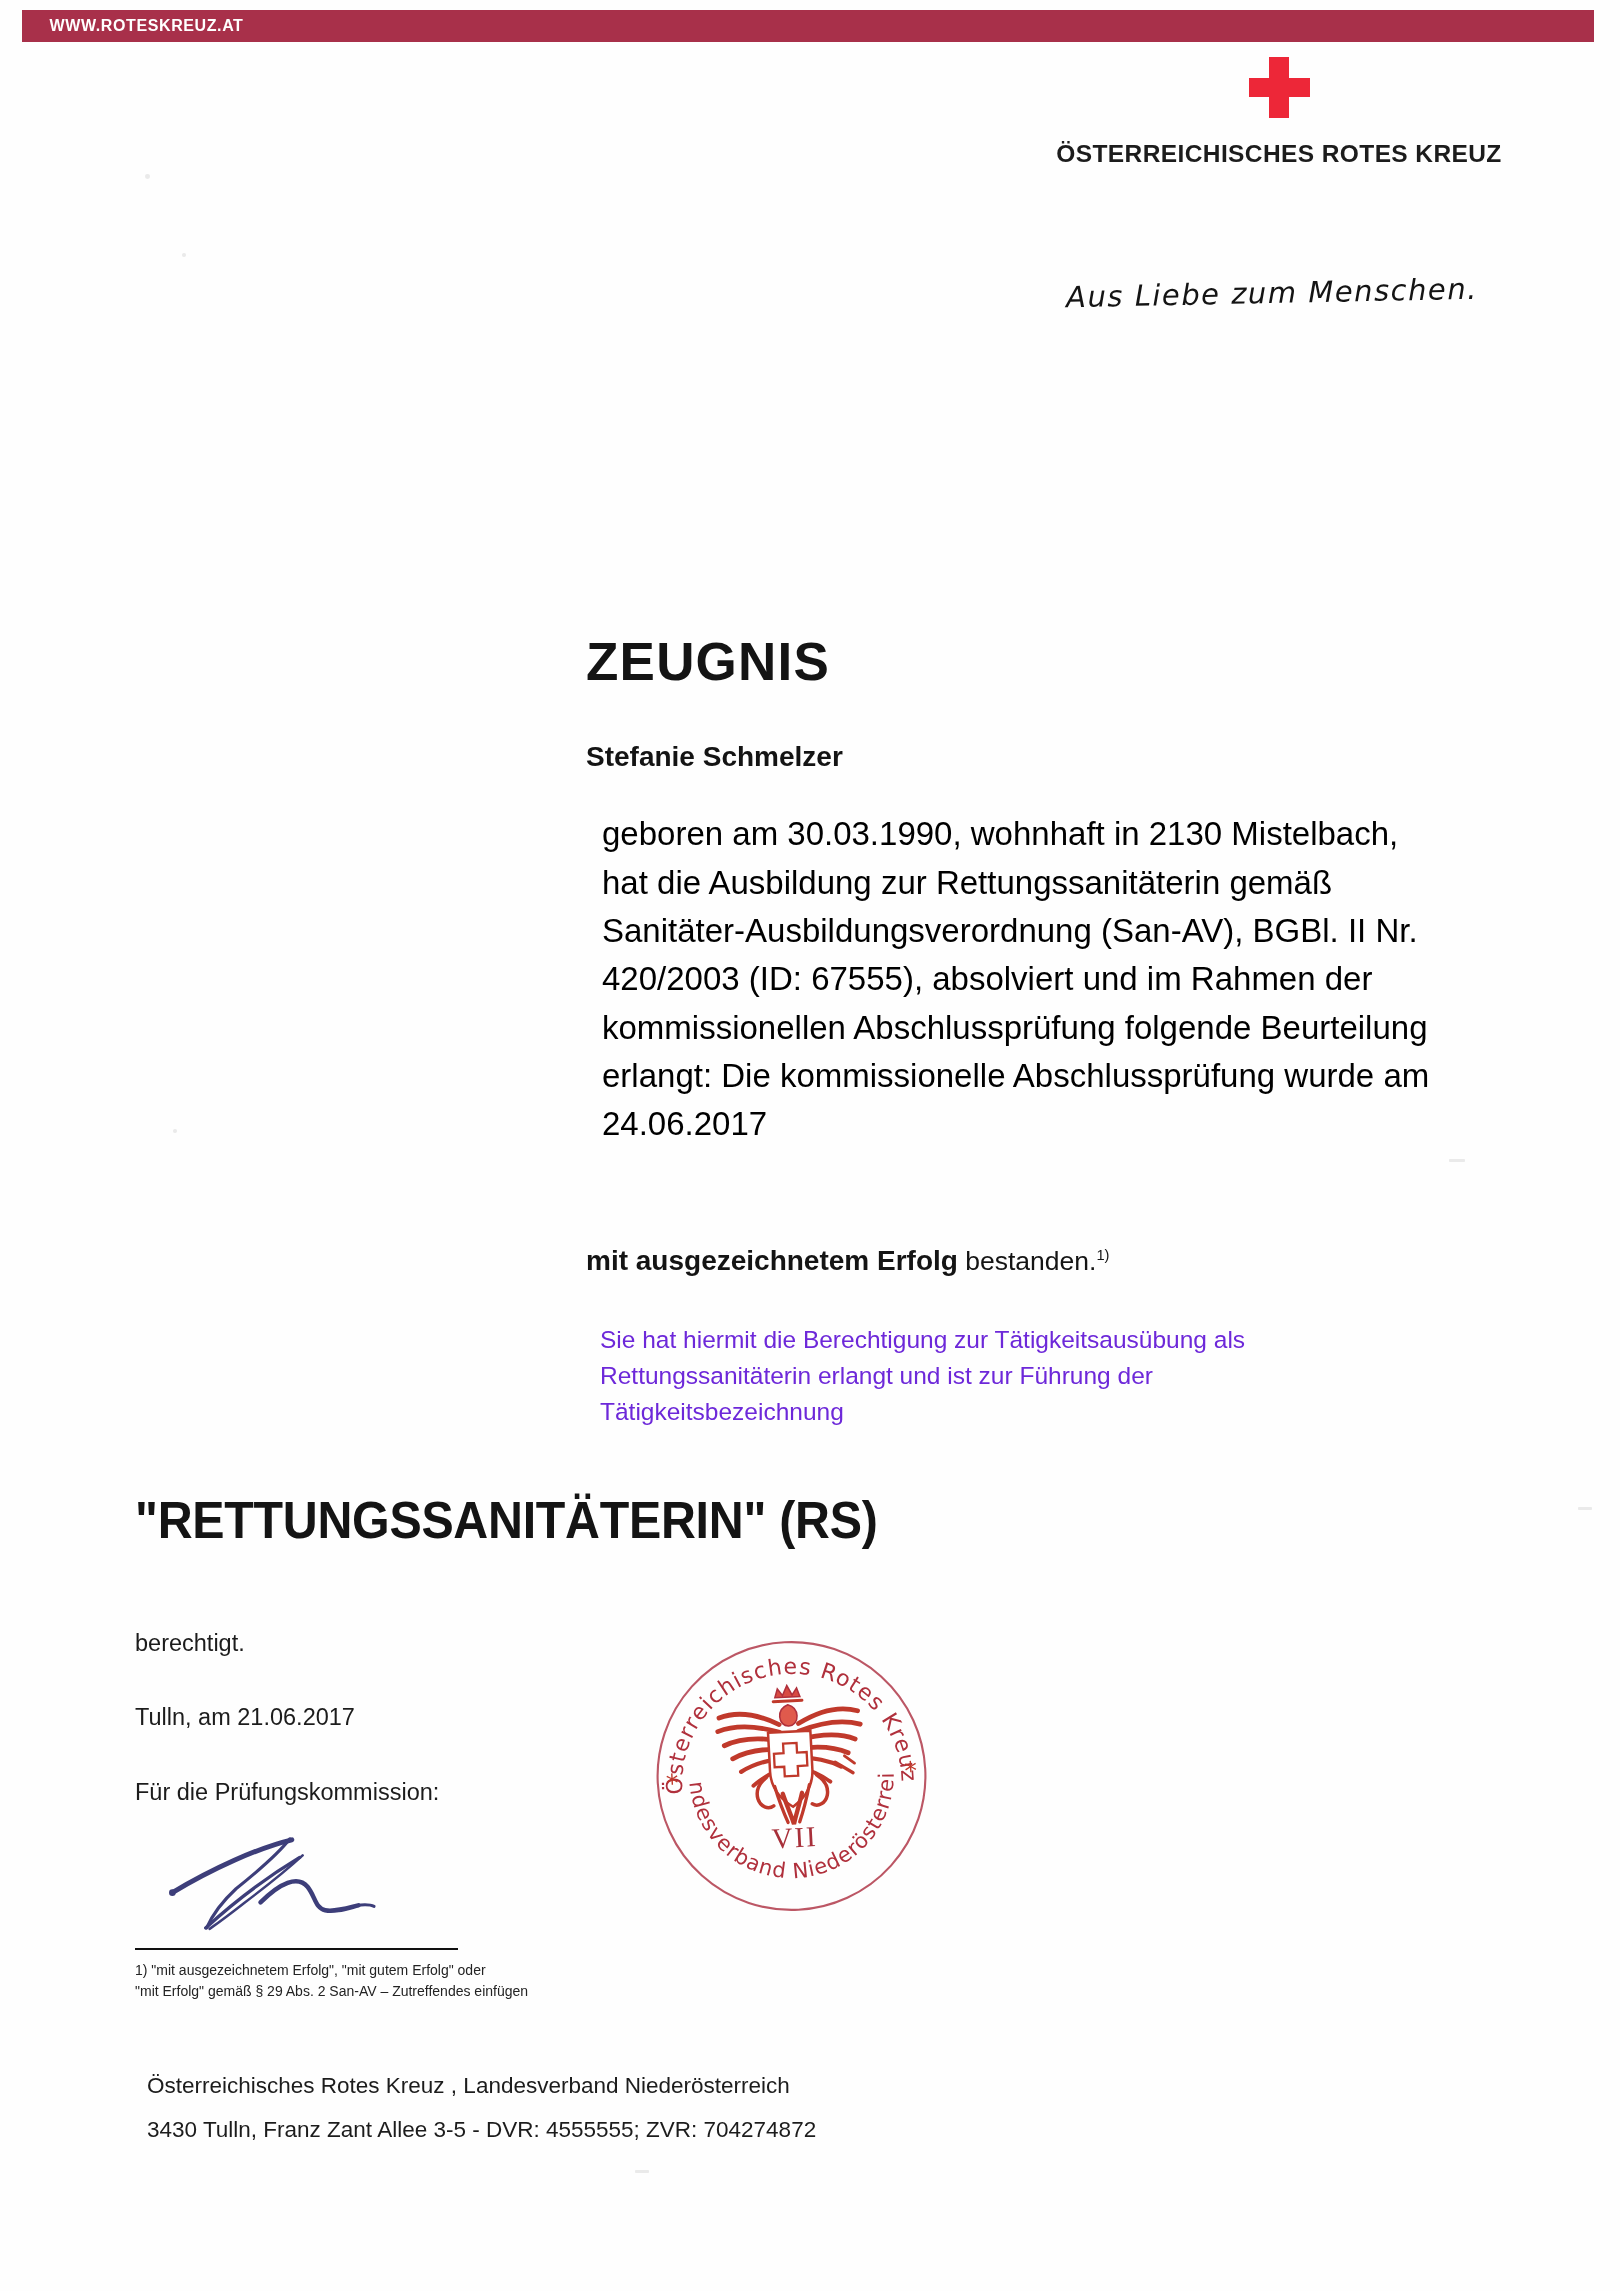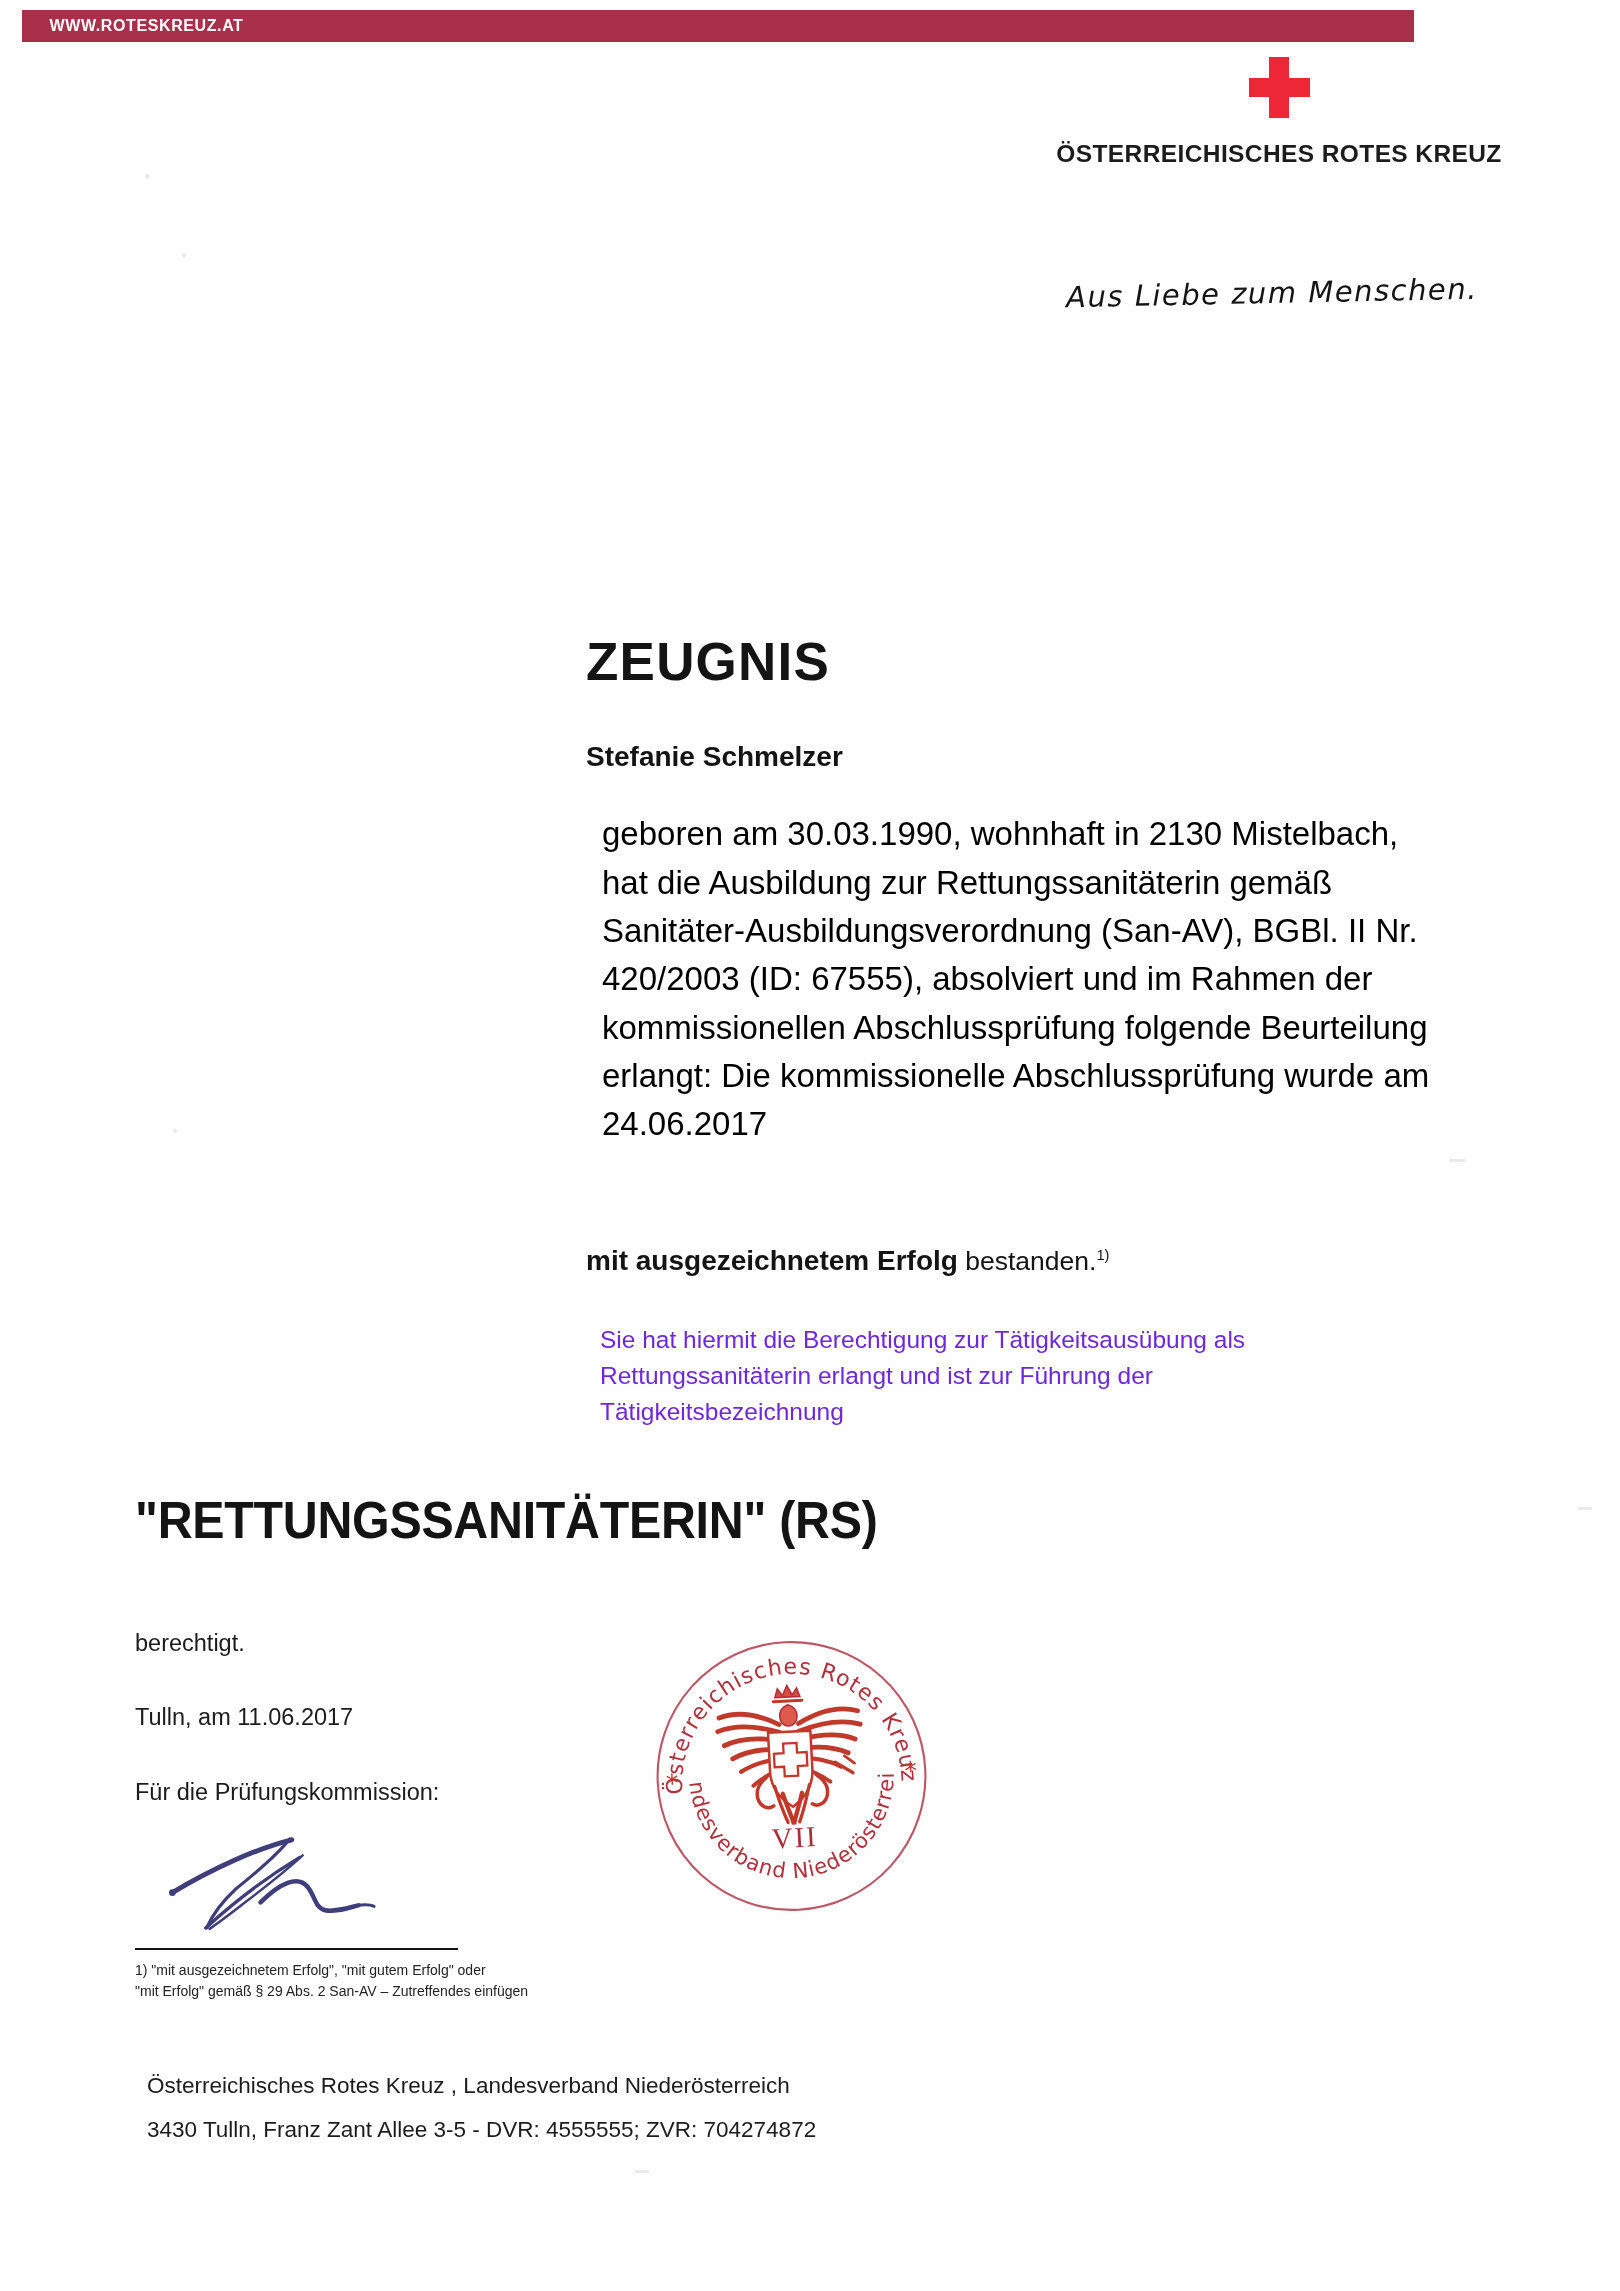"WWW.ROTESKREUZ.AT" .urlbar { width: 1392px -> 1572px }
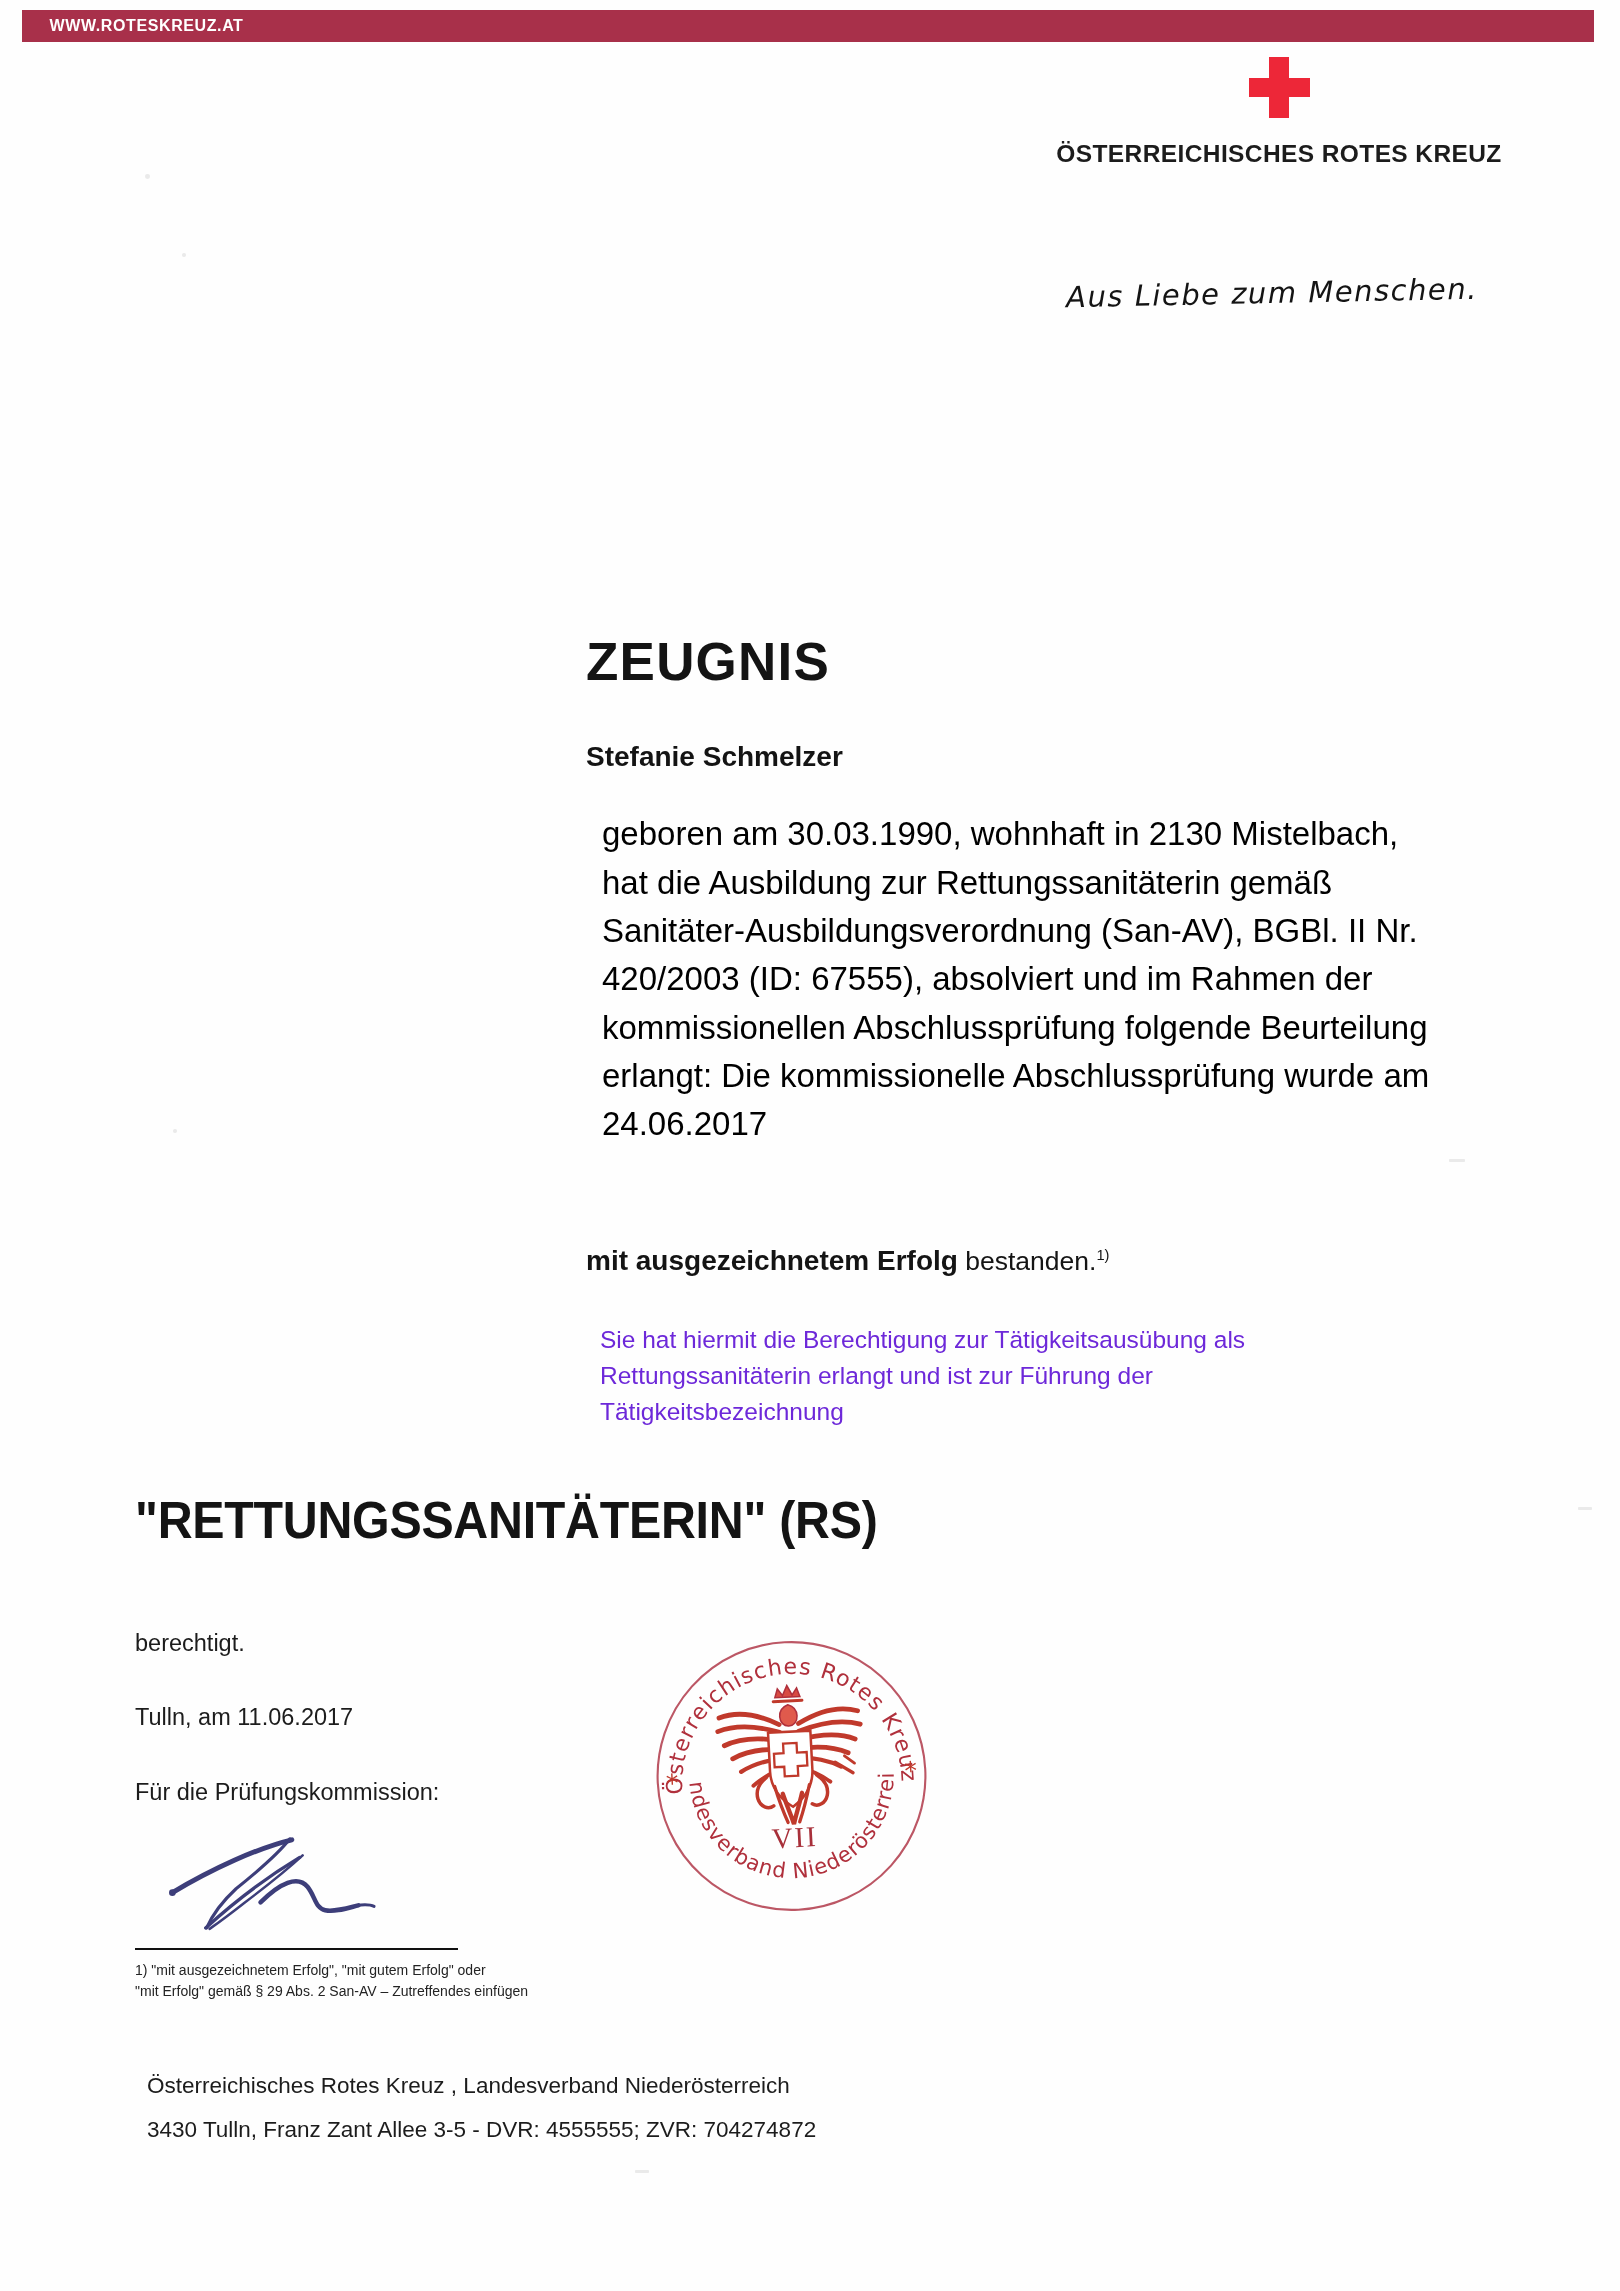"Tulln, am 11.06.2017" p.closing-line { text: 11.06.2017 -> 21.06.2017 }
